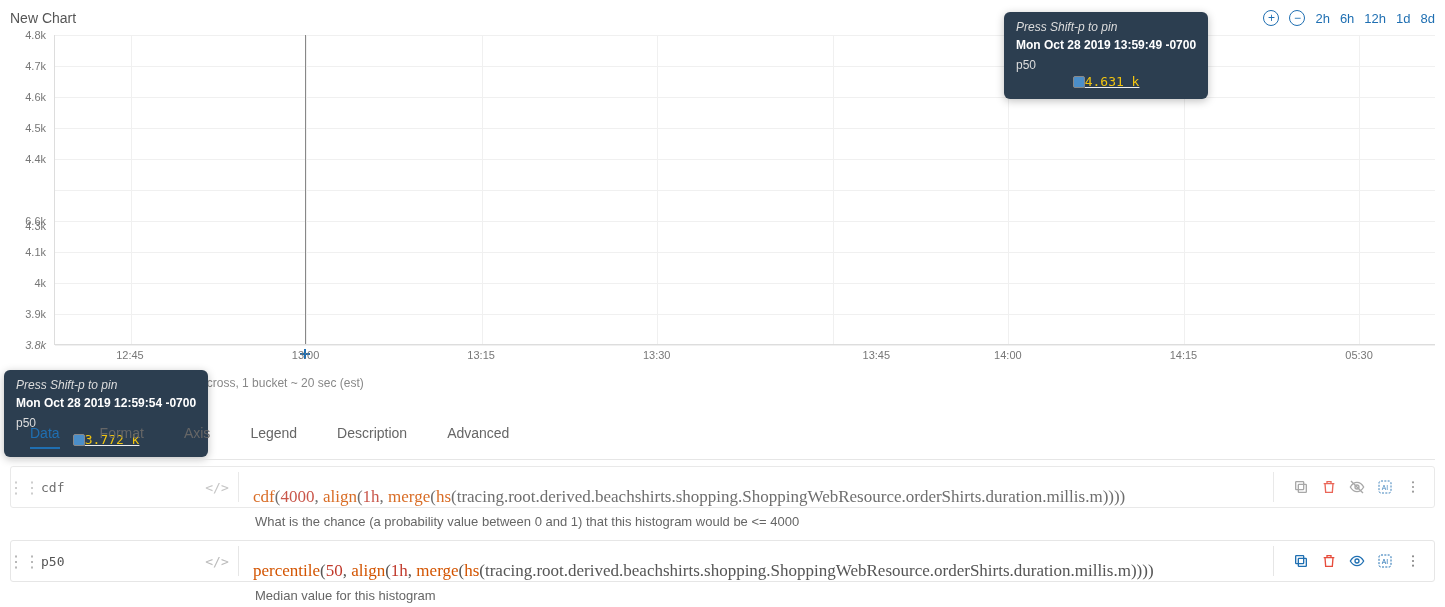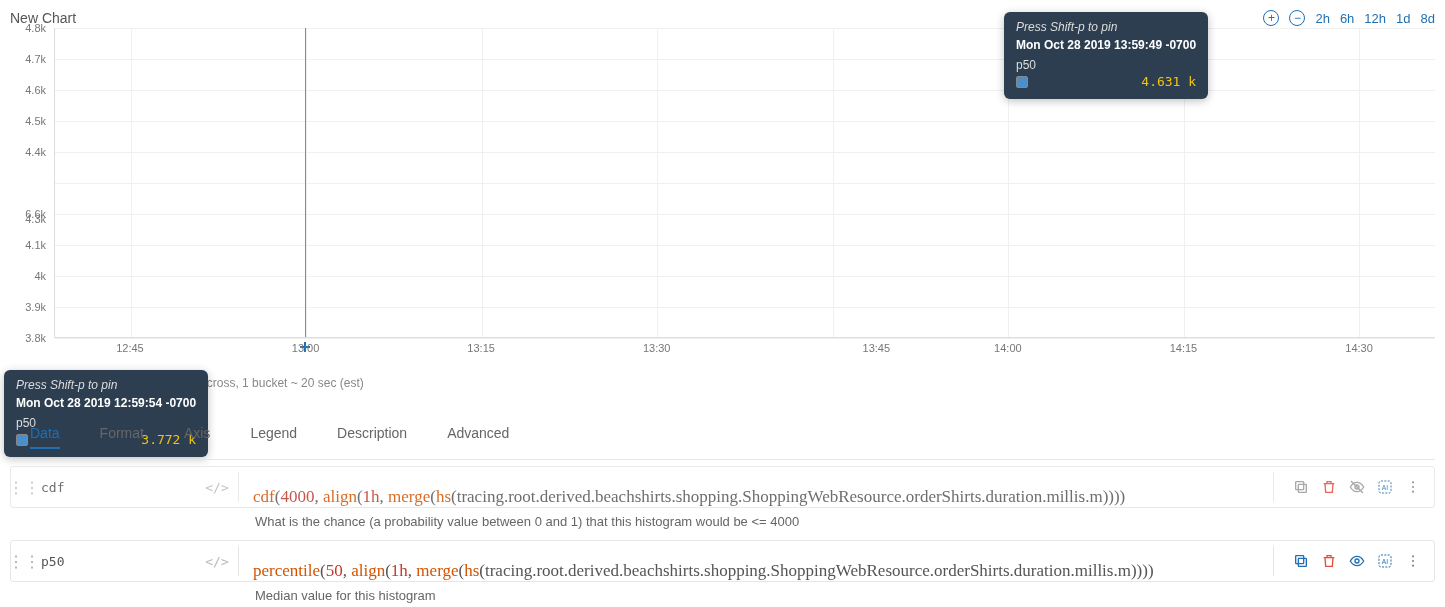"4.8k" .chart-area { top: 28px -> 35px }
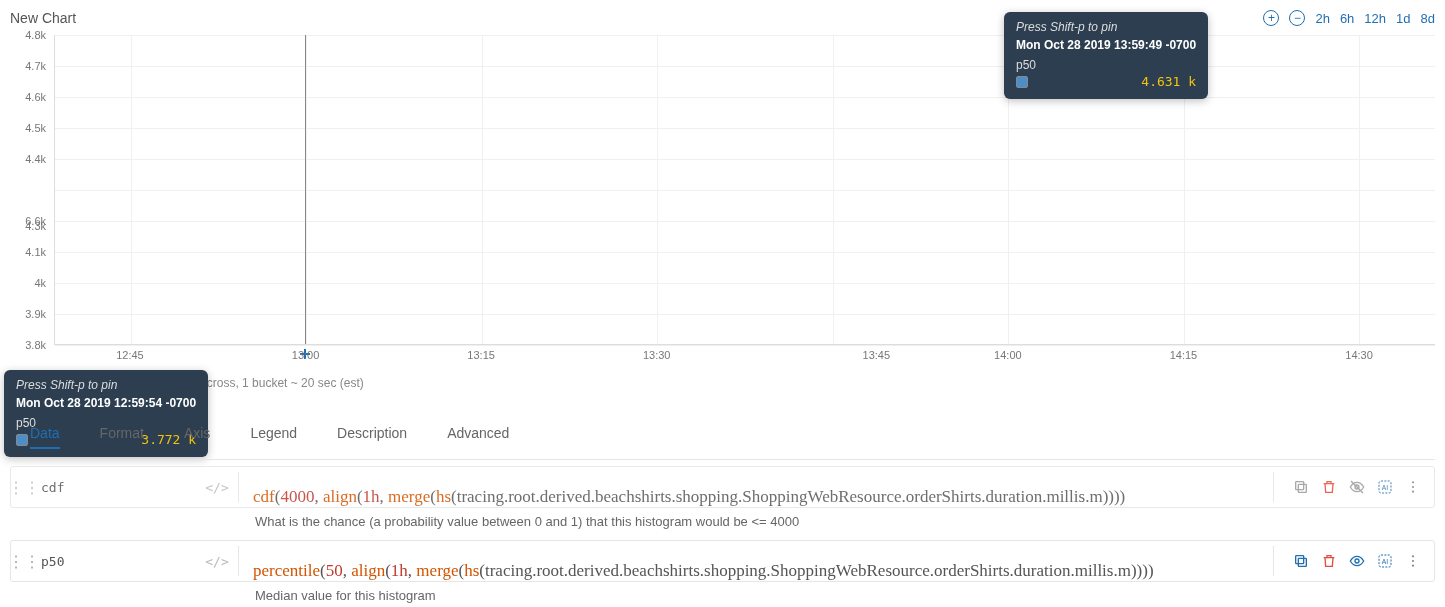"4.631 k" .tooltip .valrow { justify-content: space-between -> center; text-decoration: none -> underline }
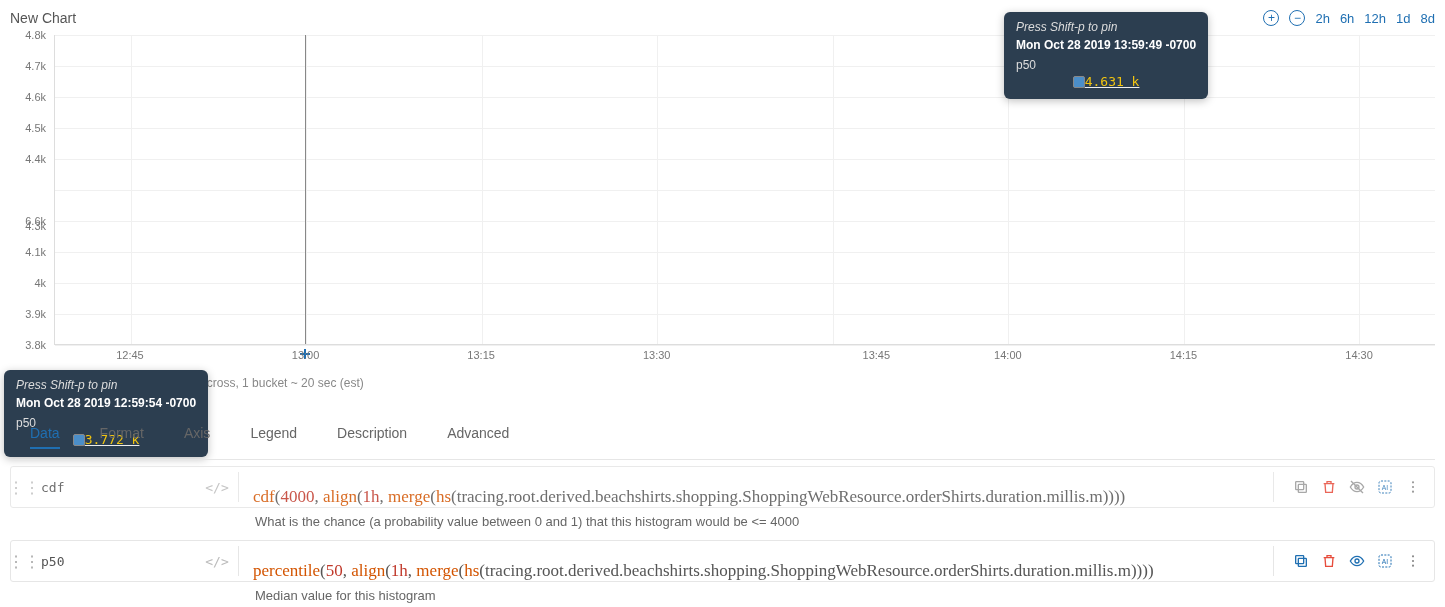"3.8k" div.ytick { font-style: none -> italic }
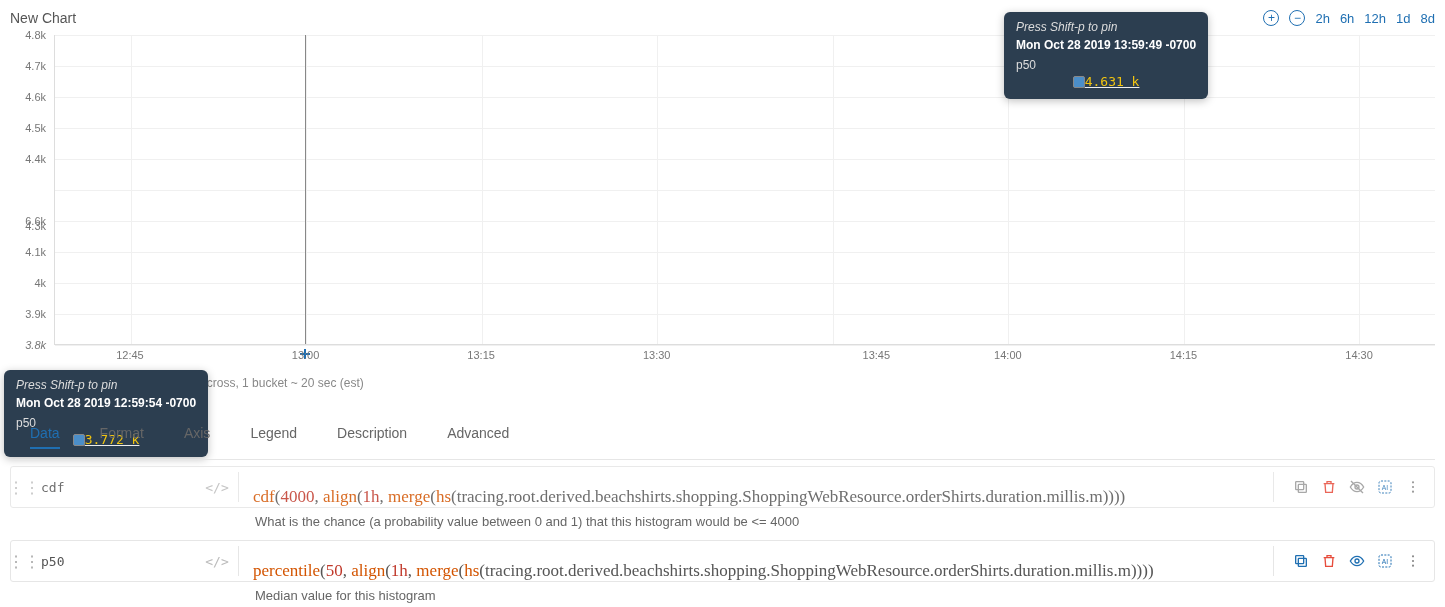"14:30" div.xtick { text: 14:30 -> 05:30 }
